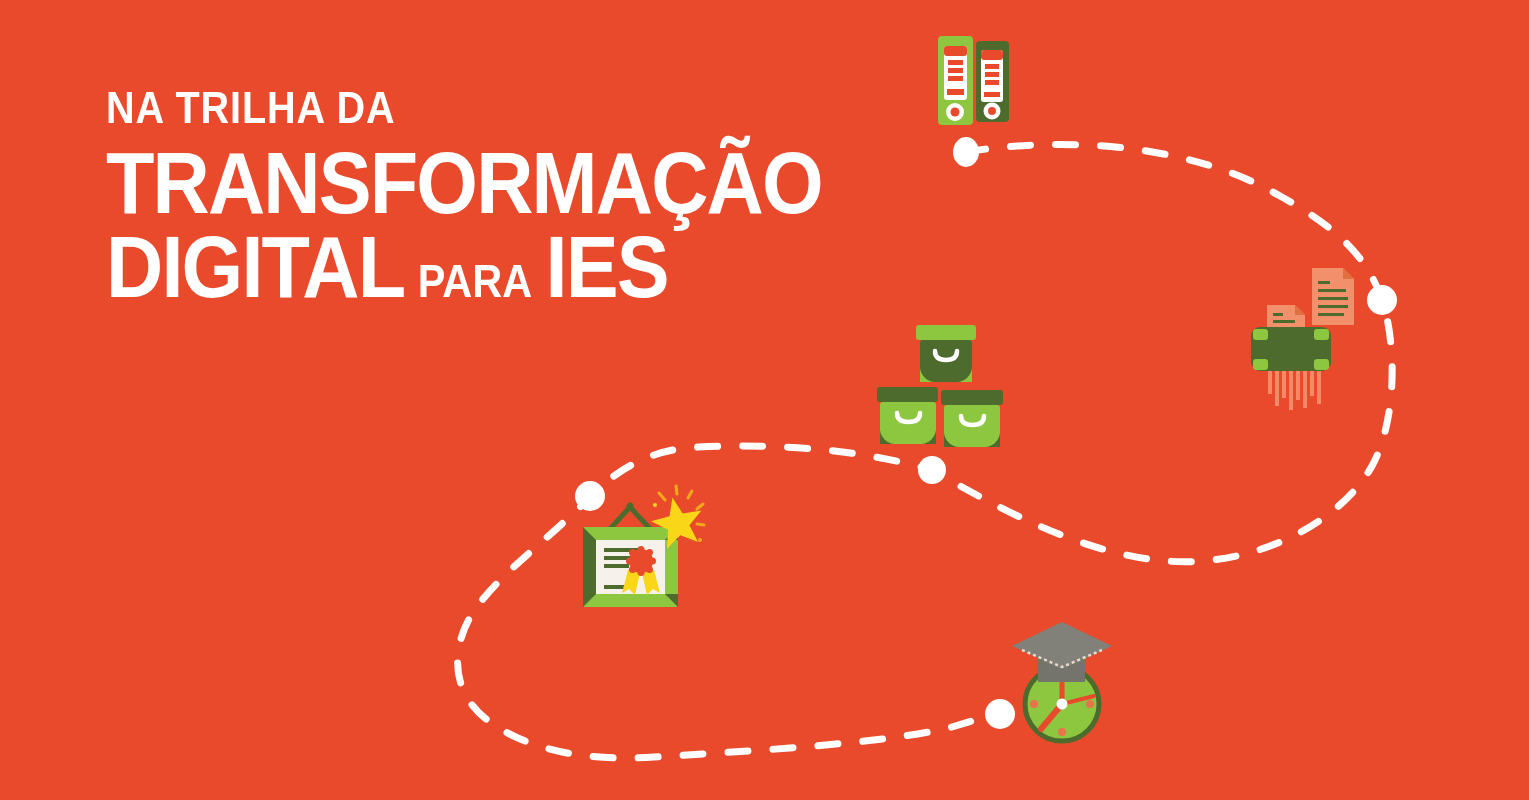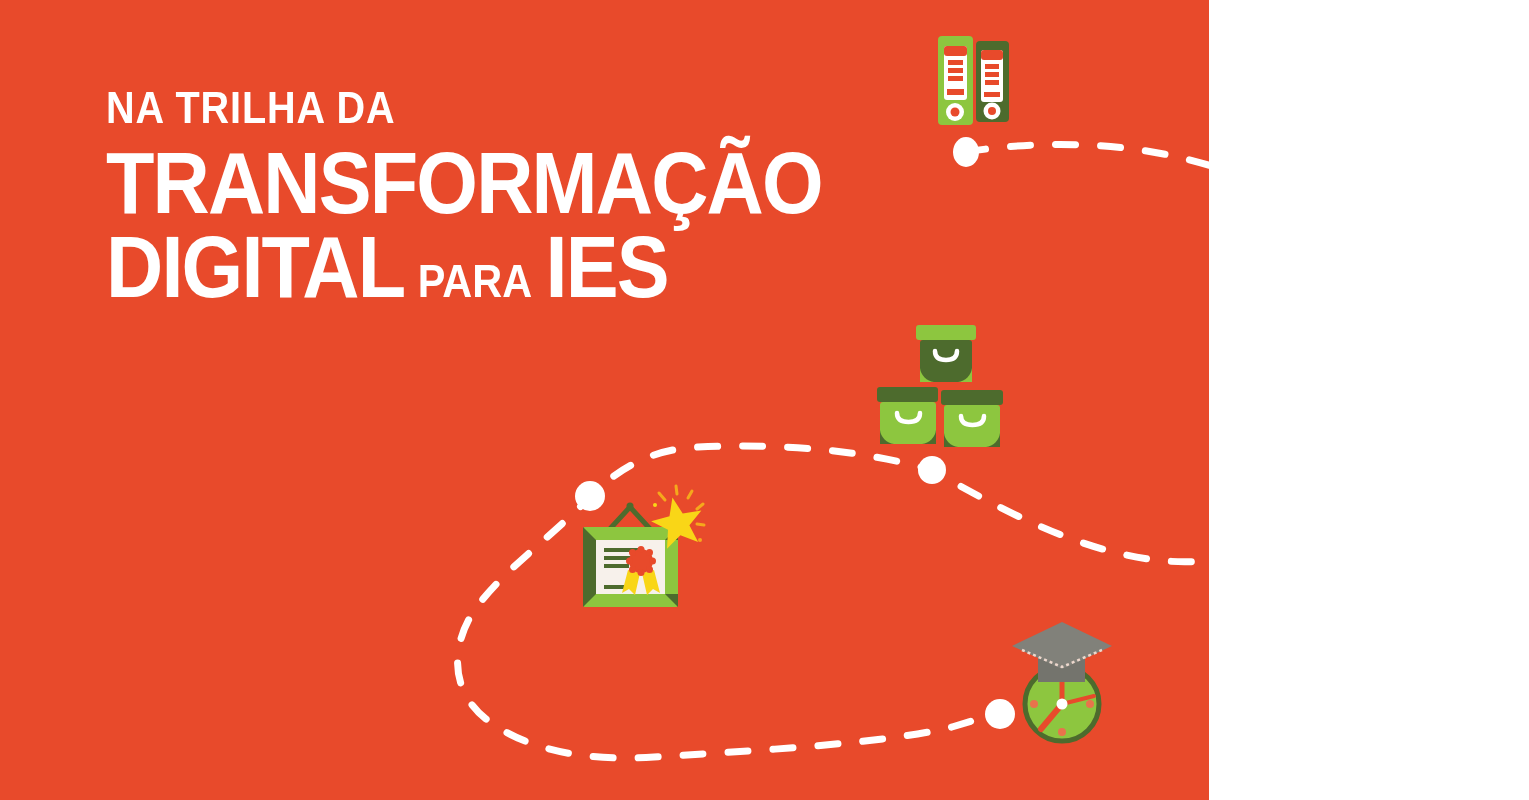"NA TRILHA DA" .stage { width: 1209px -> 1529px }
